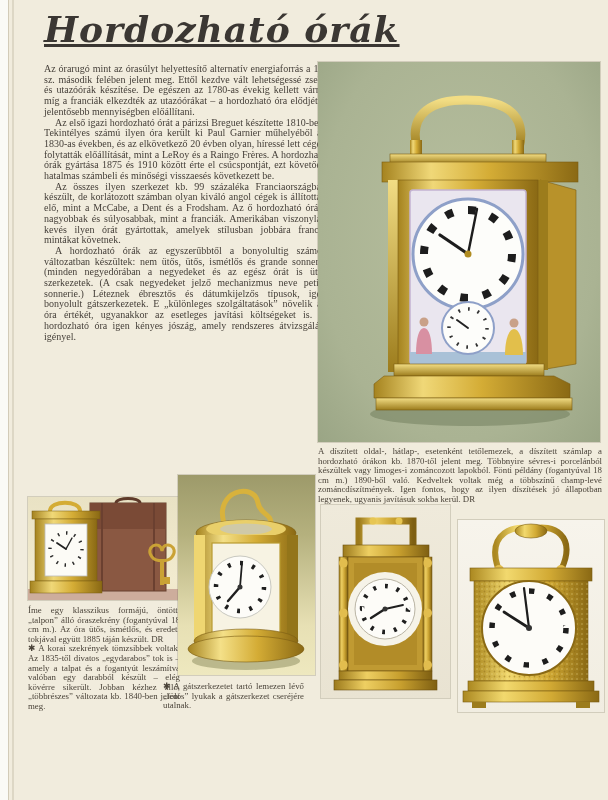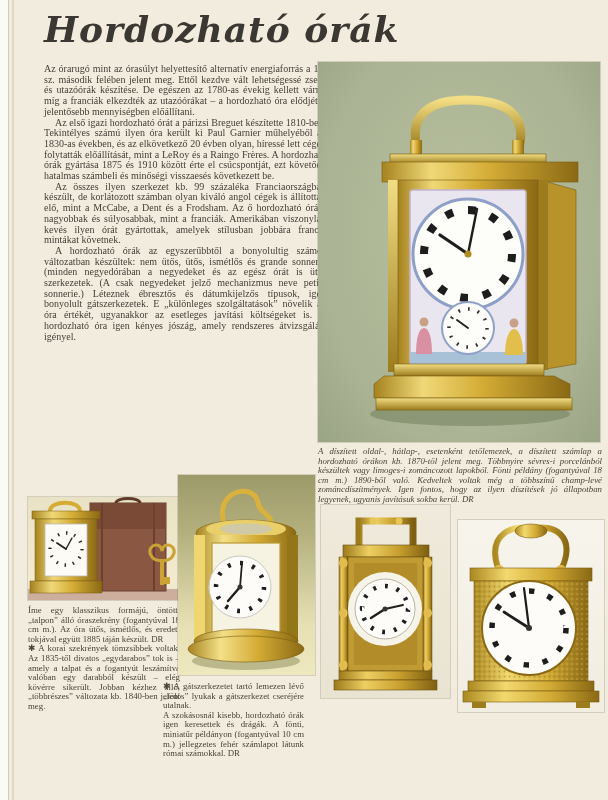"Hordozható órák" .title { text-decoration: none -> underline }
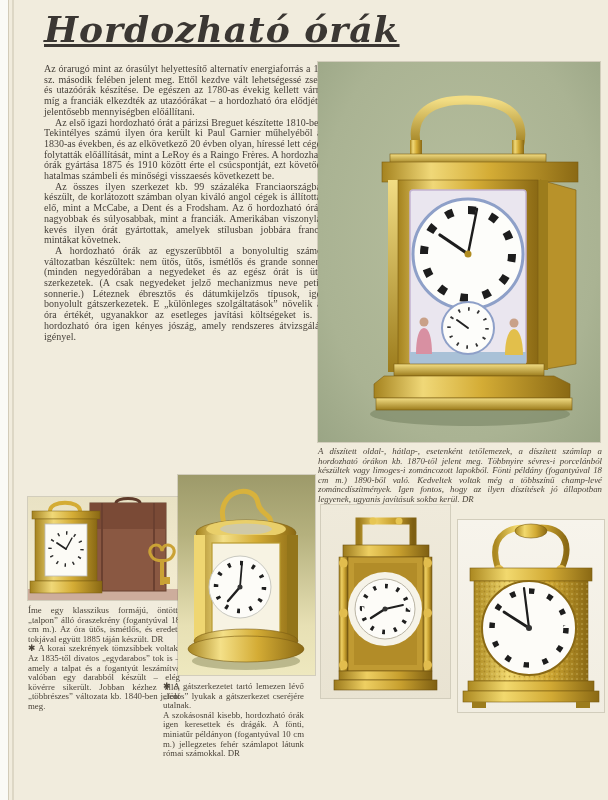"A díszített oldal-, hátlap-, esetenként" .cap-main { font-style: italic -> none }
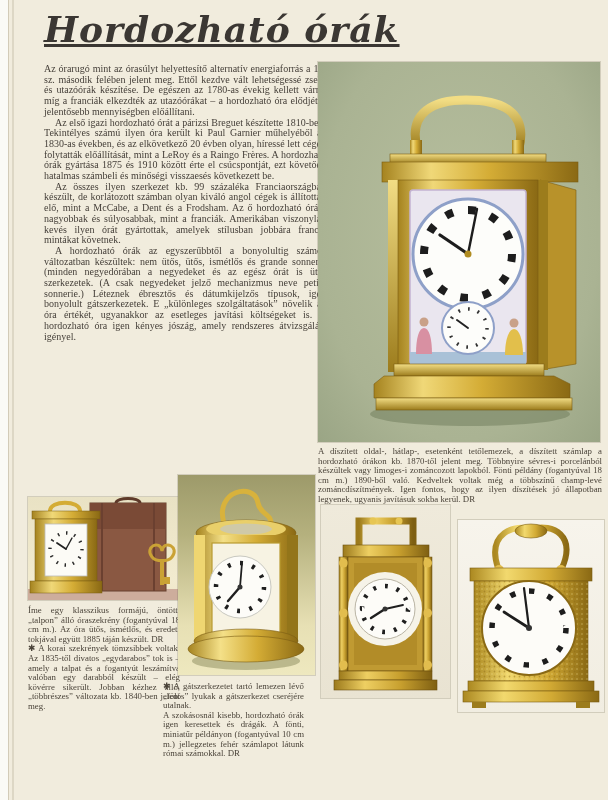"A szokásosnál kisebb, hordozható órák" p { html: <p>A szokásosnál kisebb, hordozható órák igen keresettek és drágák. A fönti, miniatűr példányon (fogantyúval 10 cm m.) jellegzetes fehér számlapot látunk római számokkal. DR</p> -> none }
